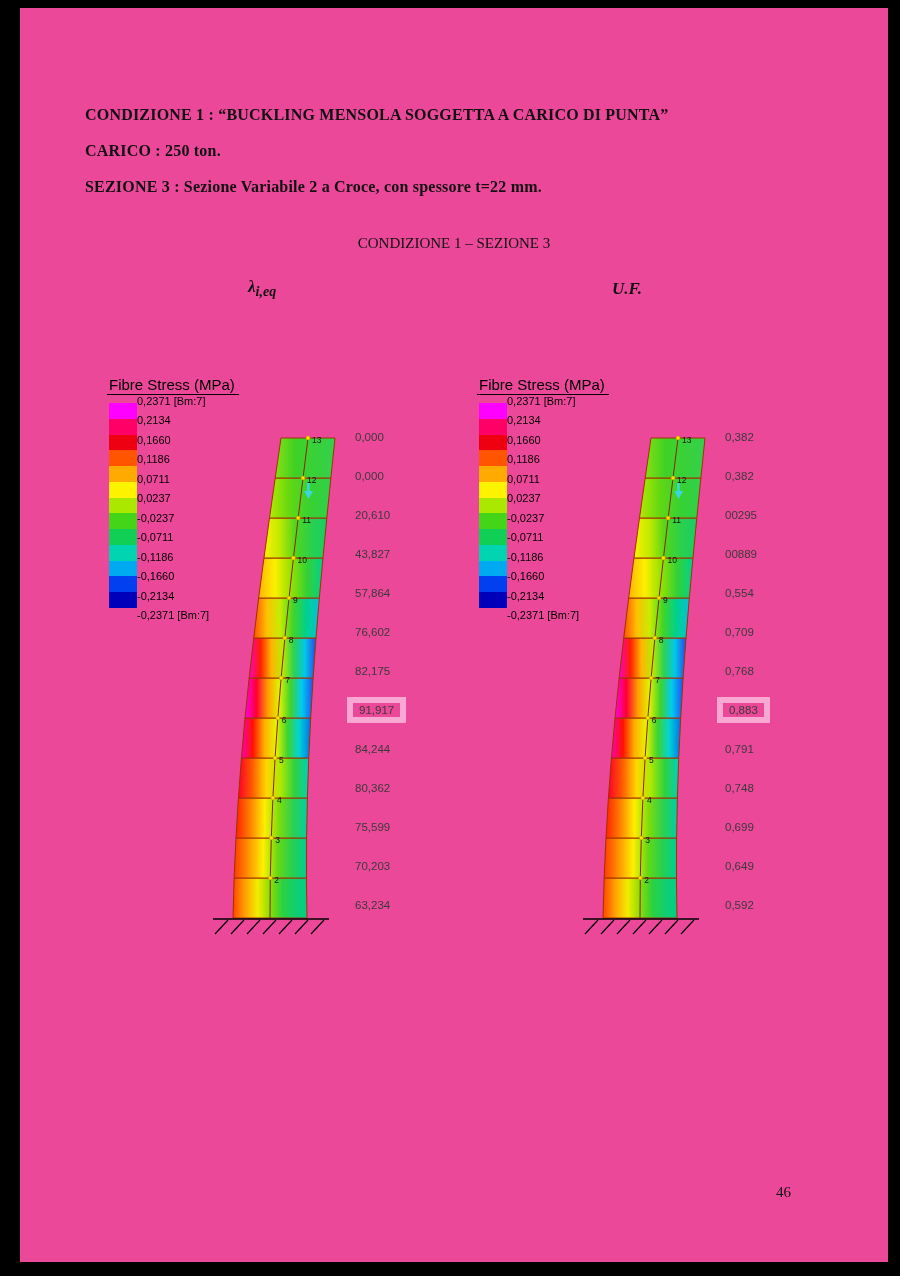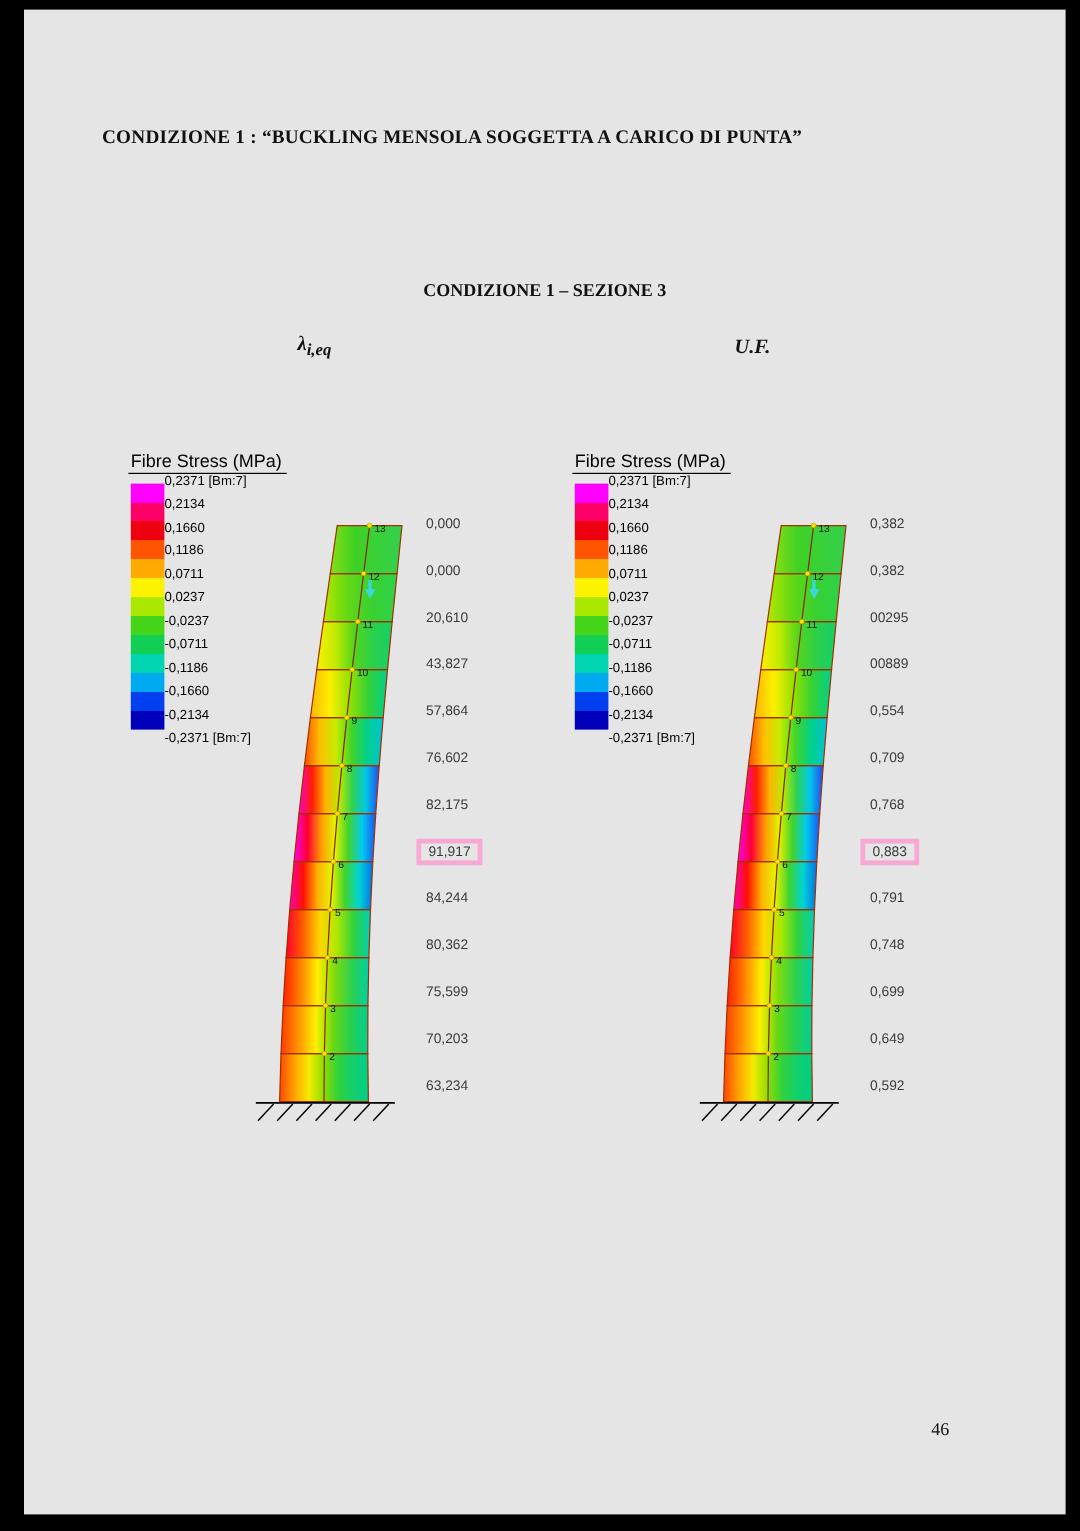"CONDIZIONE 1 : “BUCKLING MENSOLA" .page { background: #e5e5e5 -> #ec4899 }
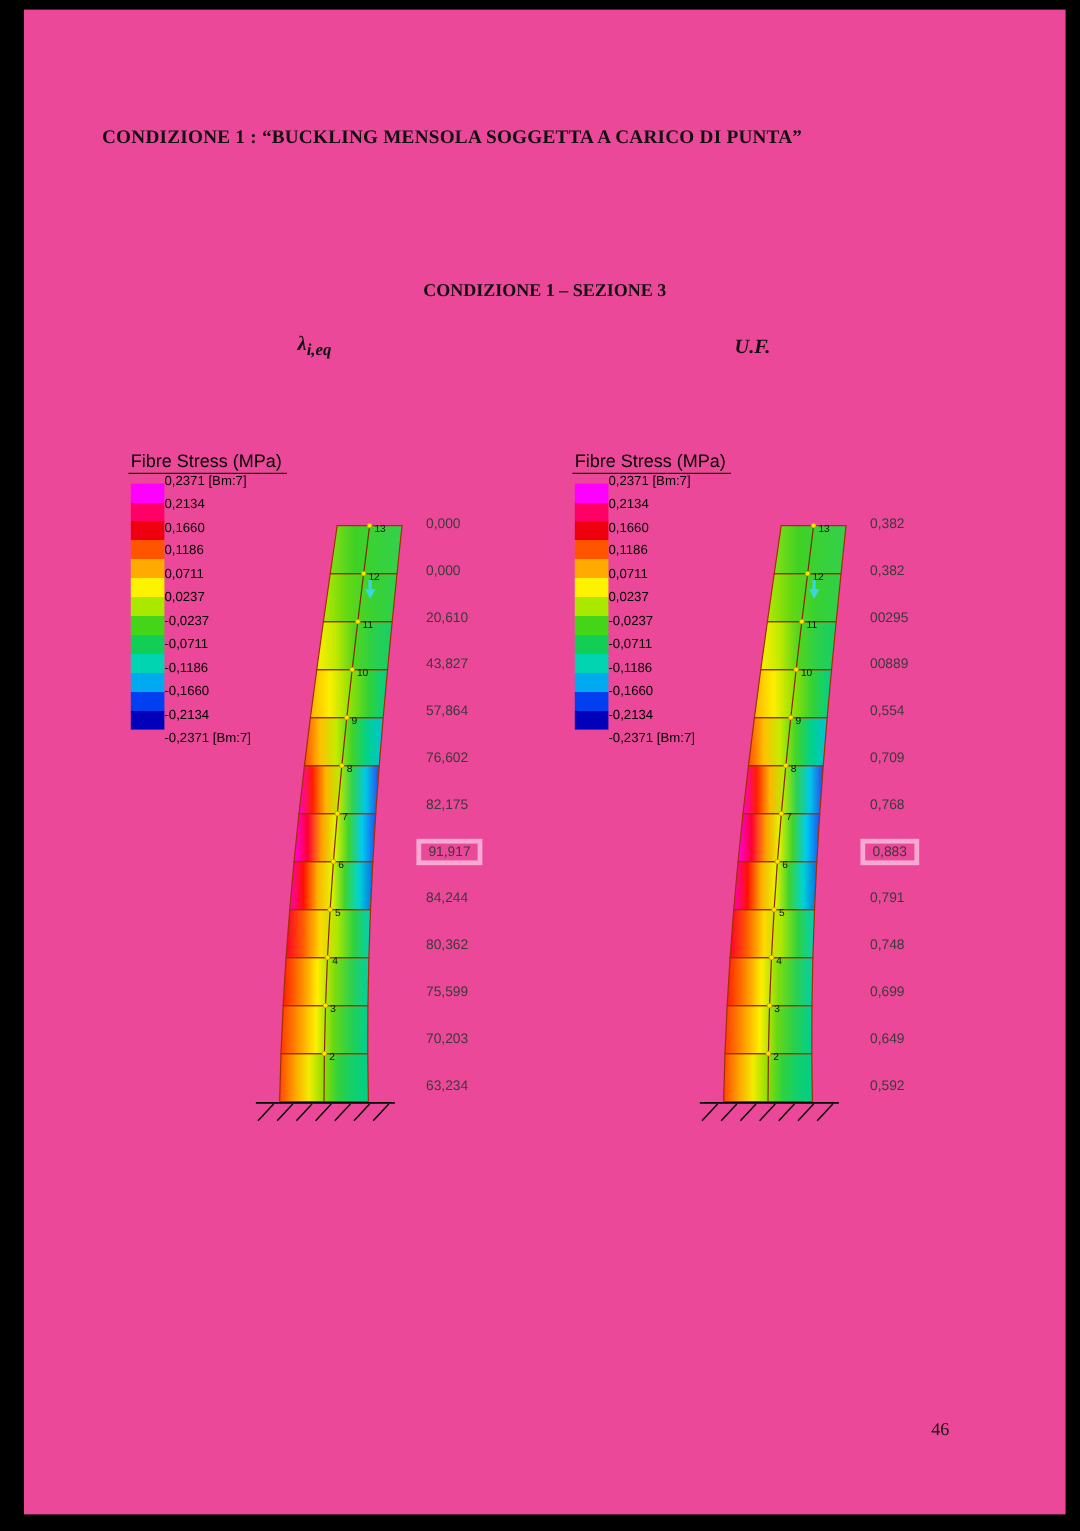"CARICO : 250 ton." div.hline { html: none -> <div>CARICO : 250 ton.</div> }
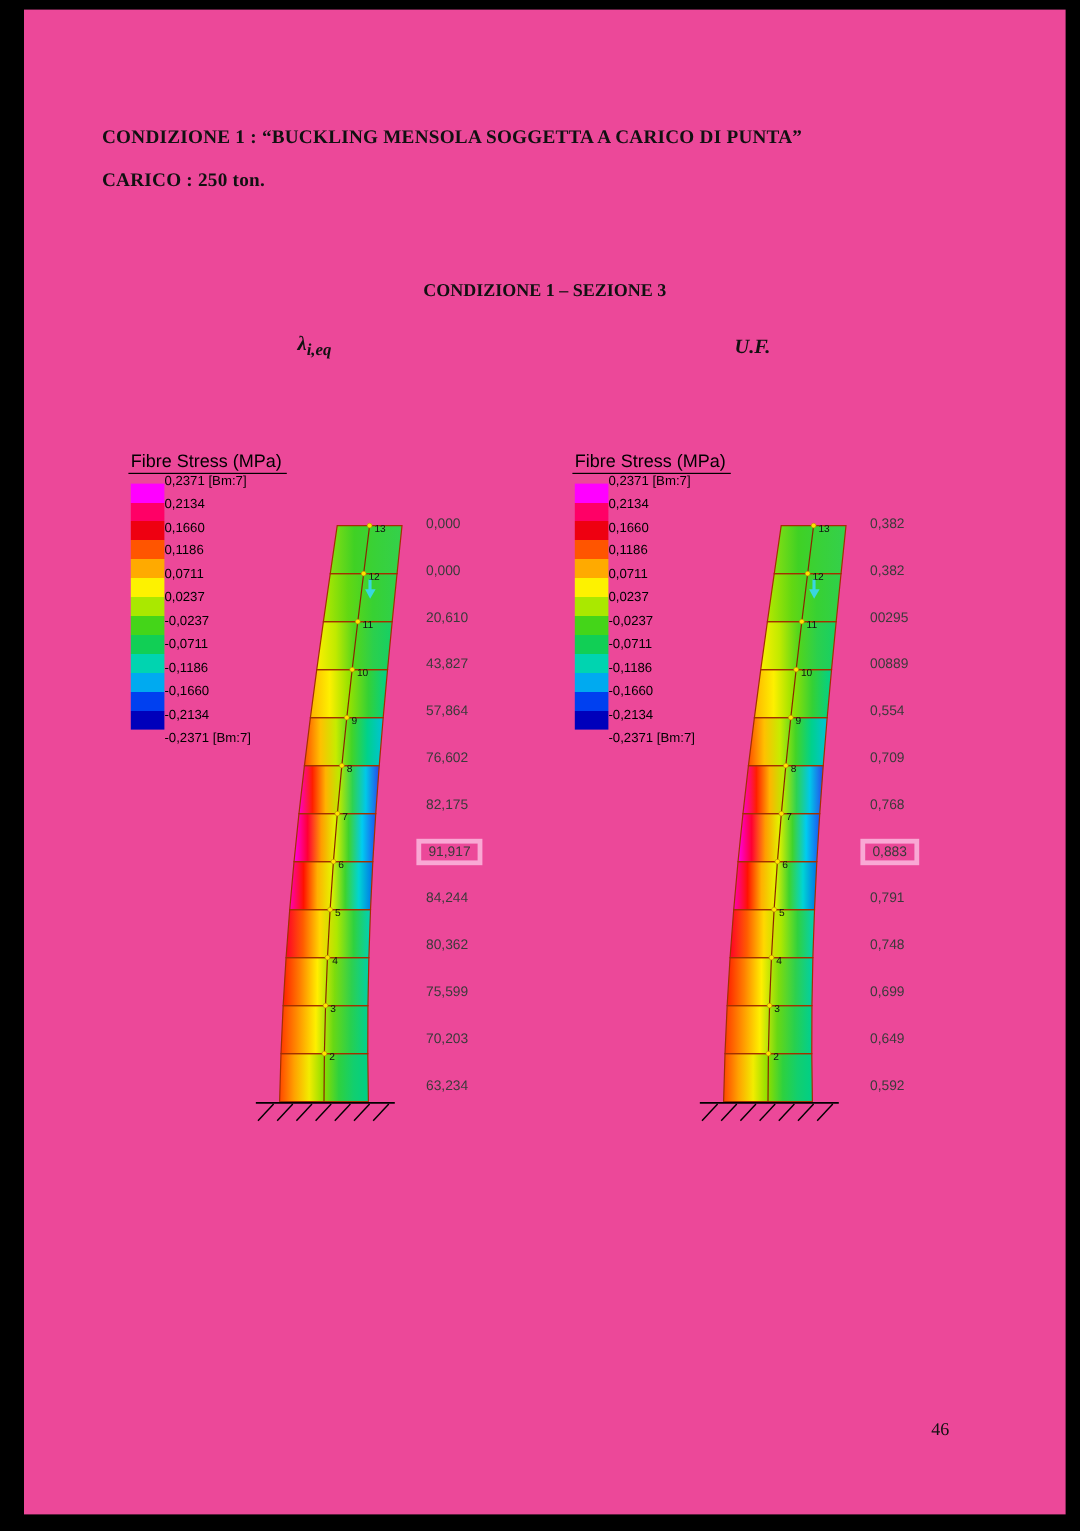"SEZIONE 3 : Sezione Variabile" div.hline { html: none -> <div>SEZIONE 3 : Sezione Variabile 2 a Croce, con spessore t=22 mm.</div> }
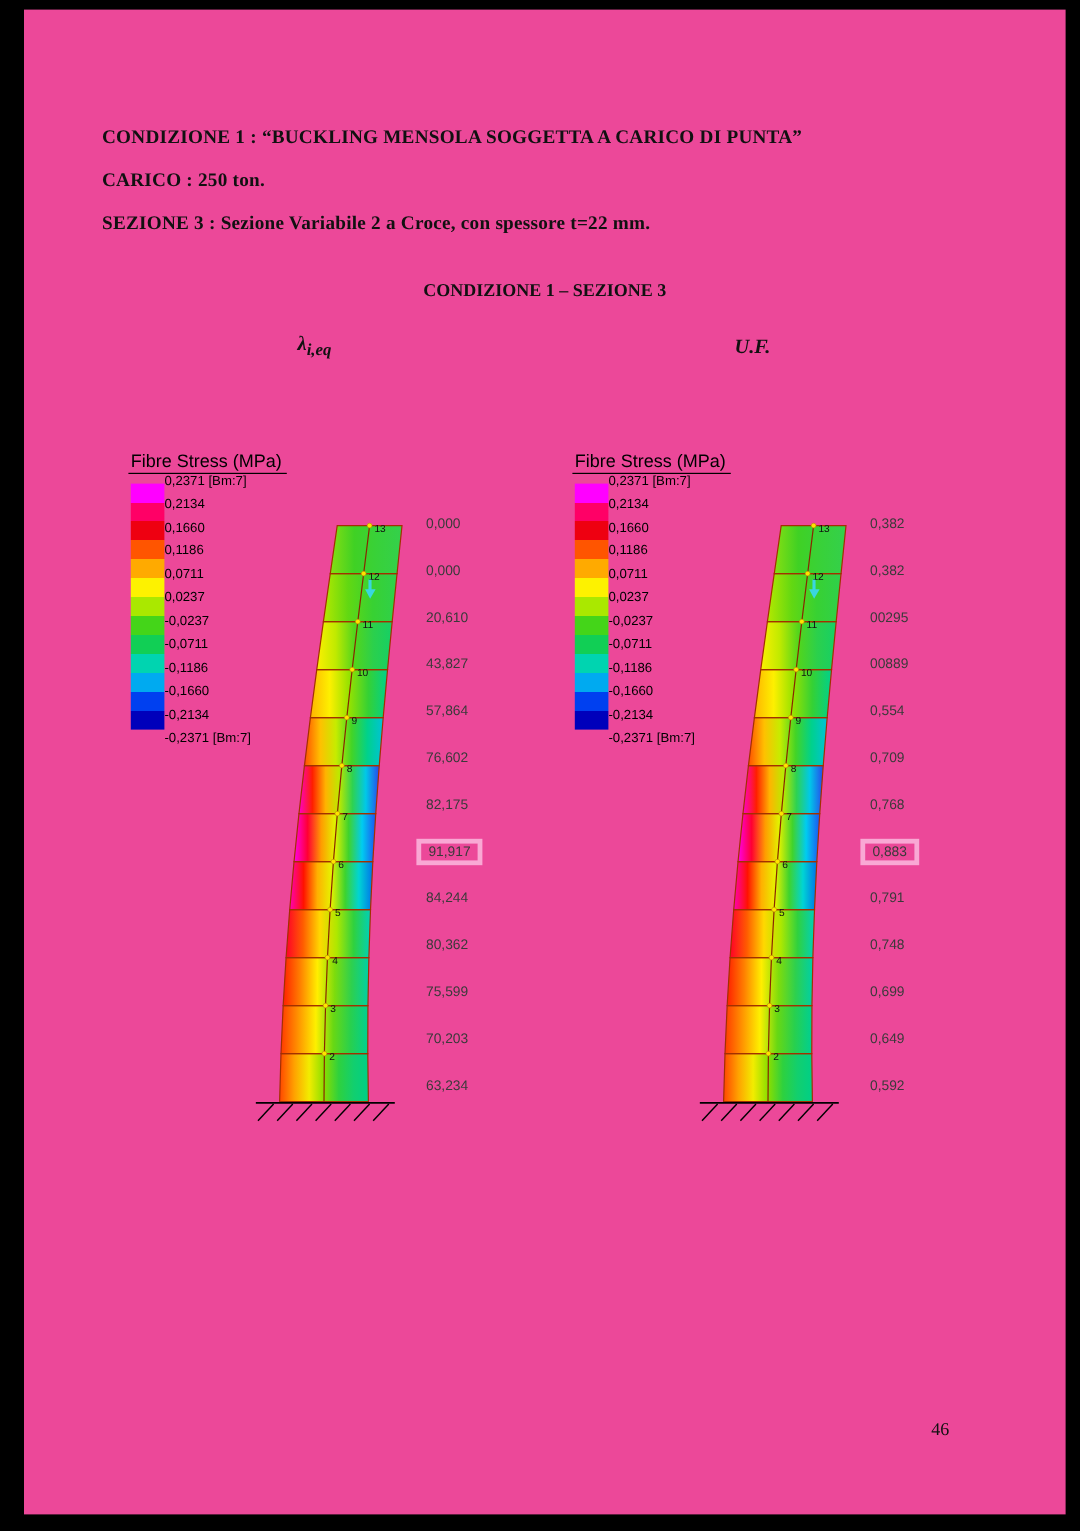"CONDIZIONE 1 – SEZIONE 3" .section-title { font-weight: bold -> normal }
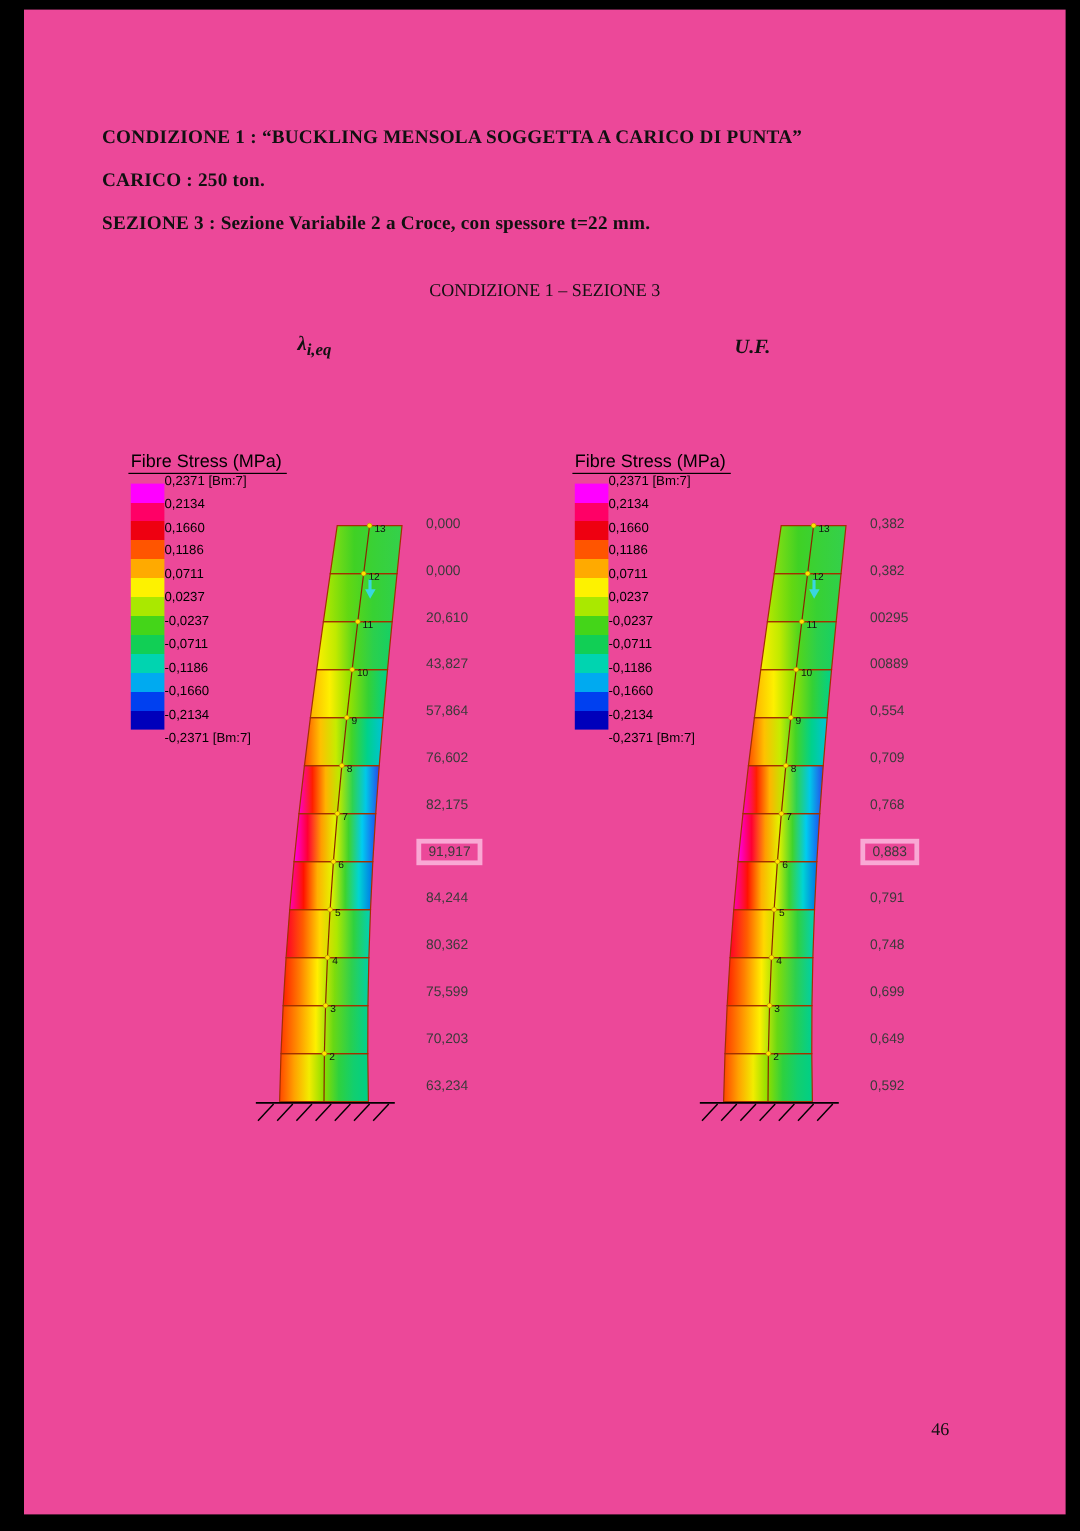"91,917" .value-box { border: 4px solid #f9a8d4 -> 6px solid #f9a8d4 }
